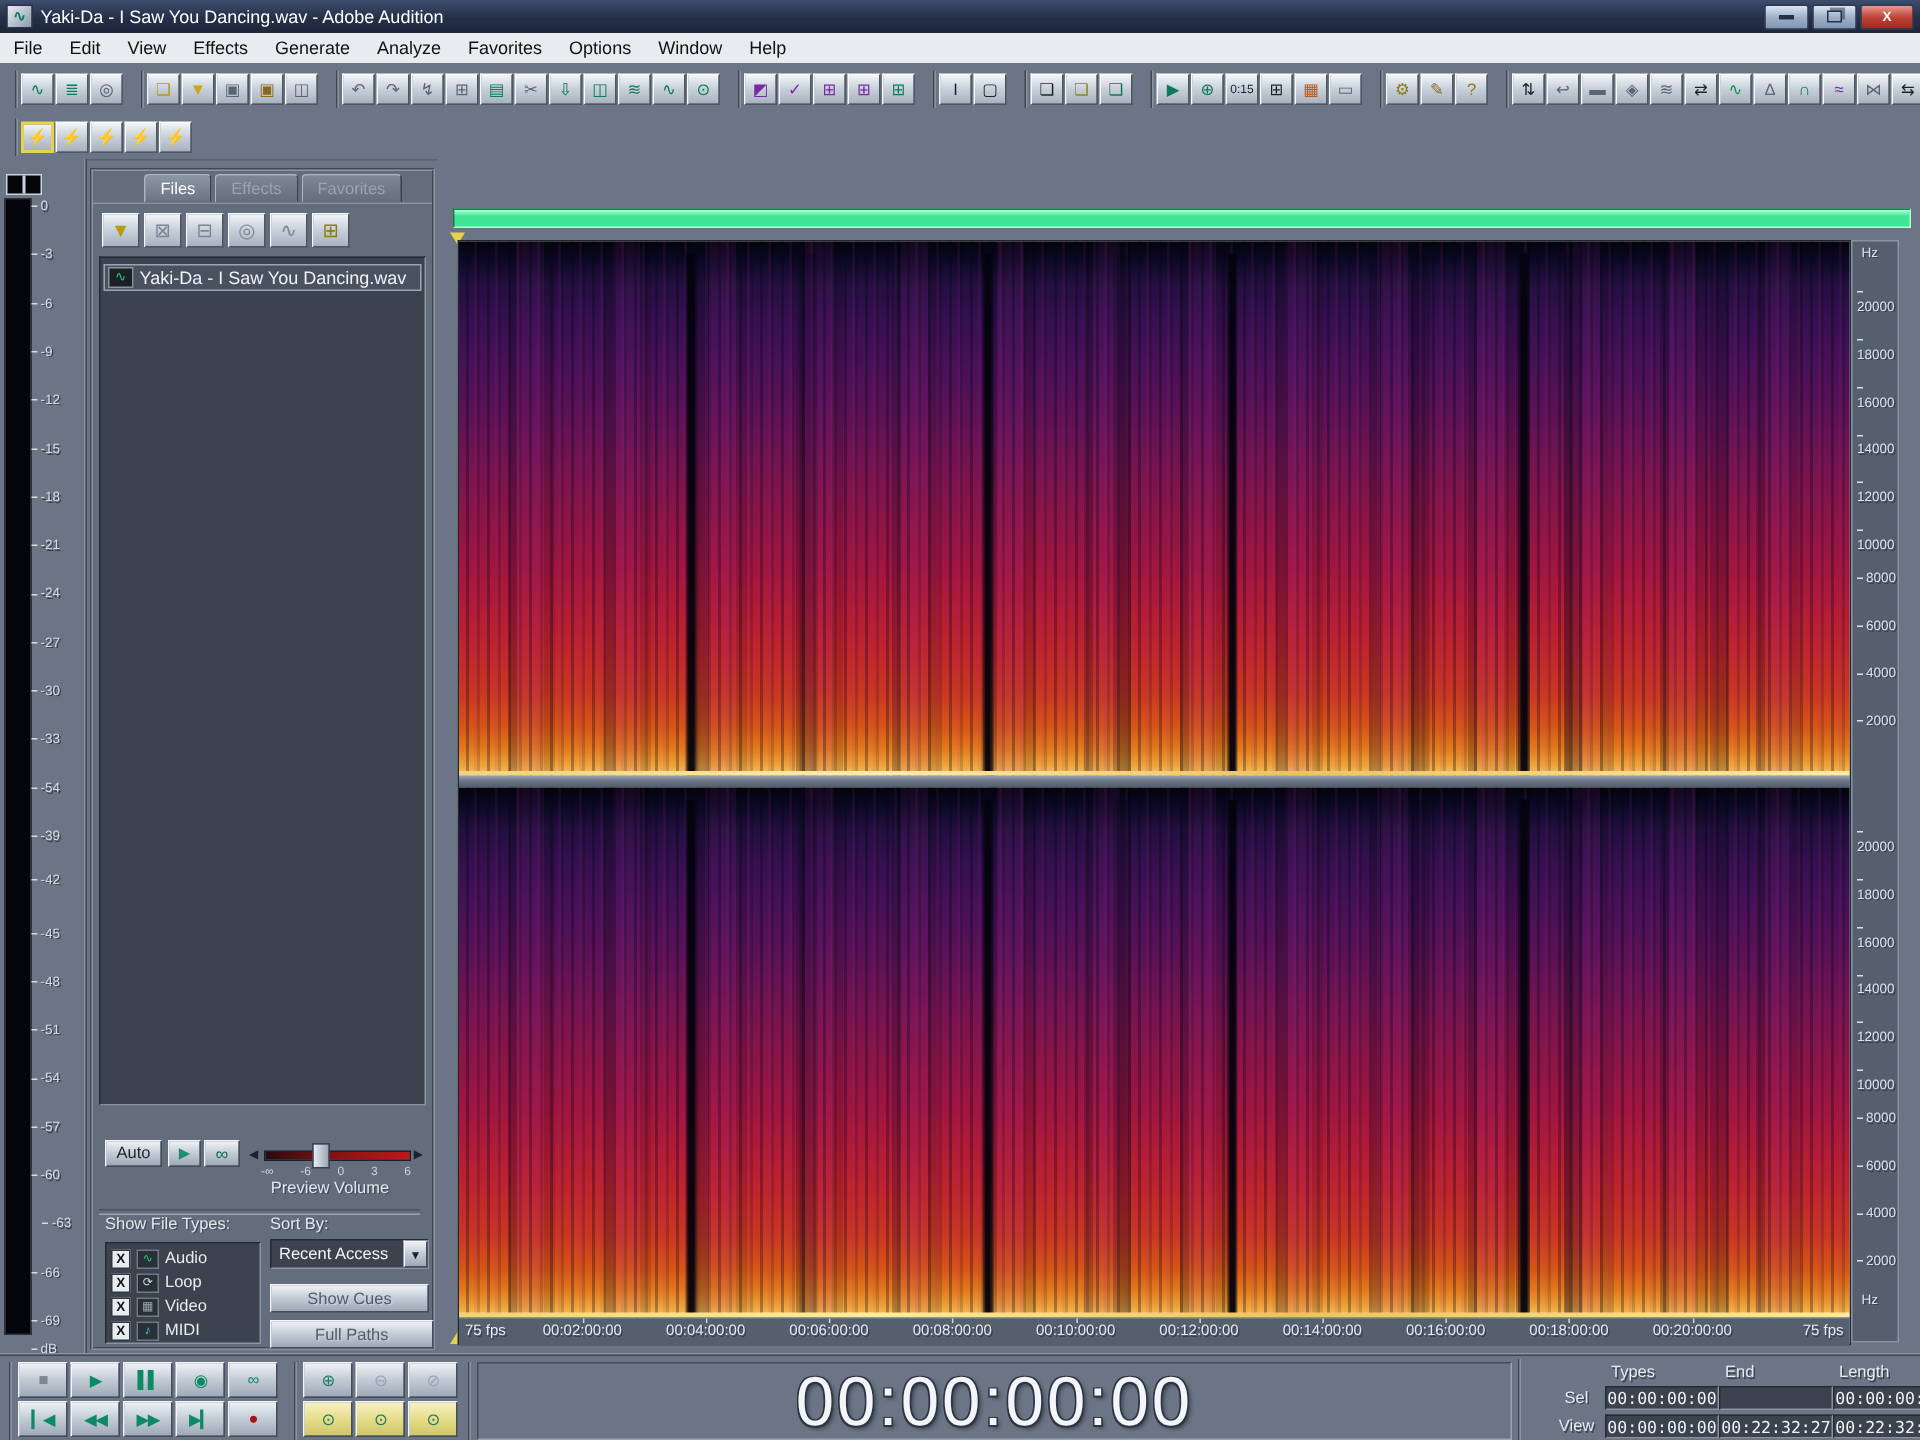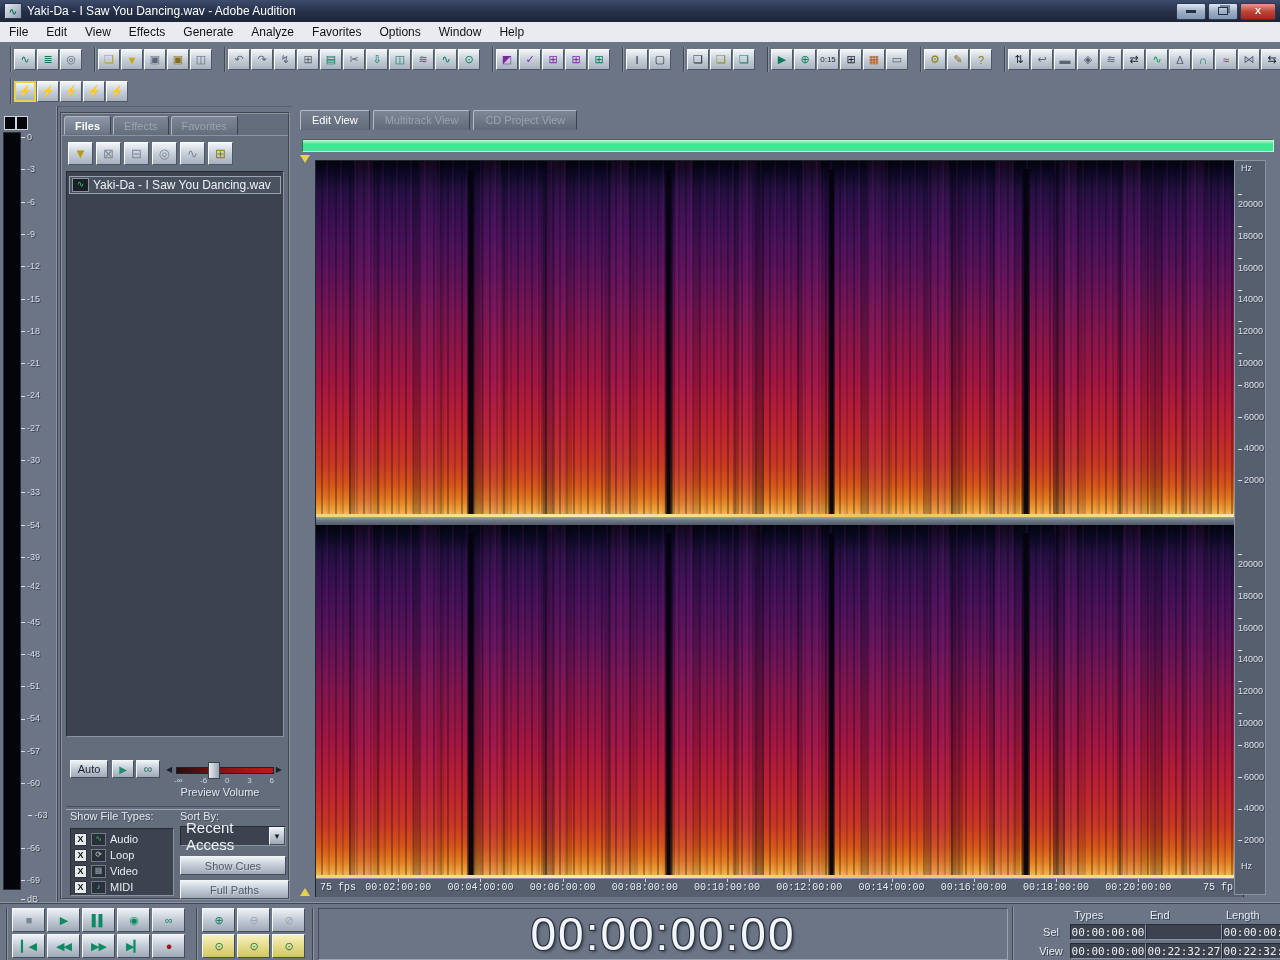"Files" .tab.on { font-weight: bold -> normal; margin-left: none -> 32px }
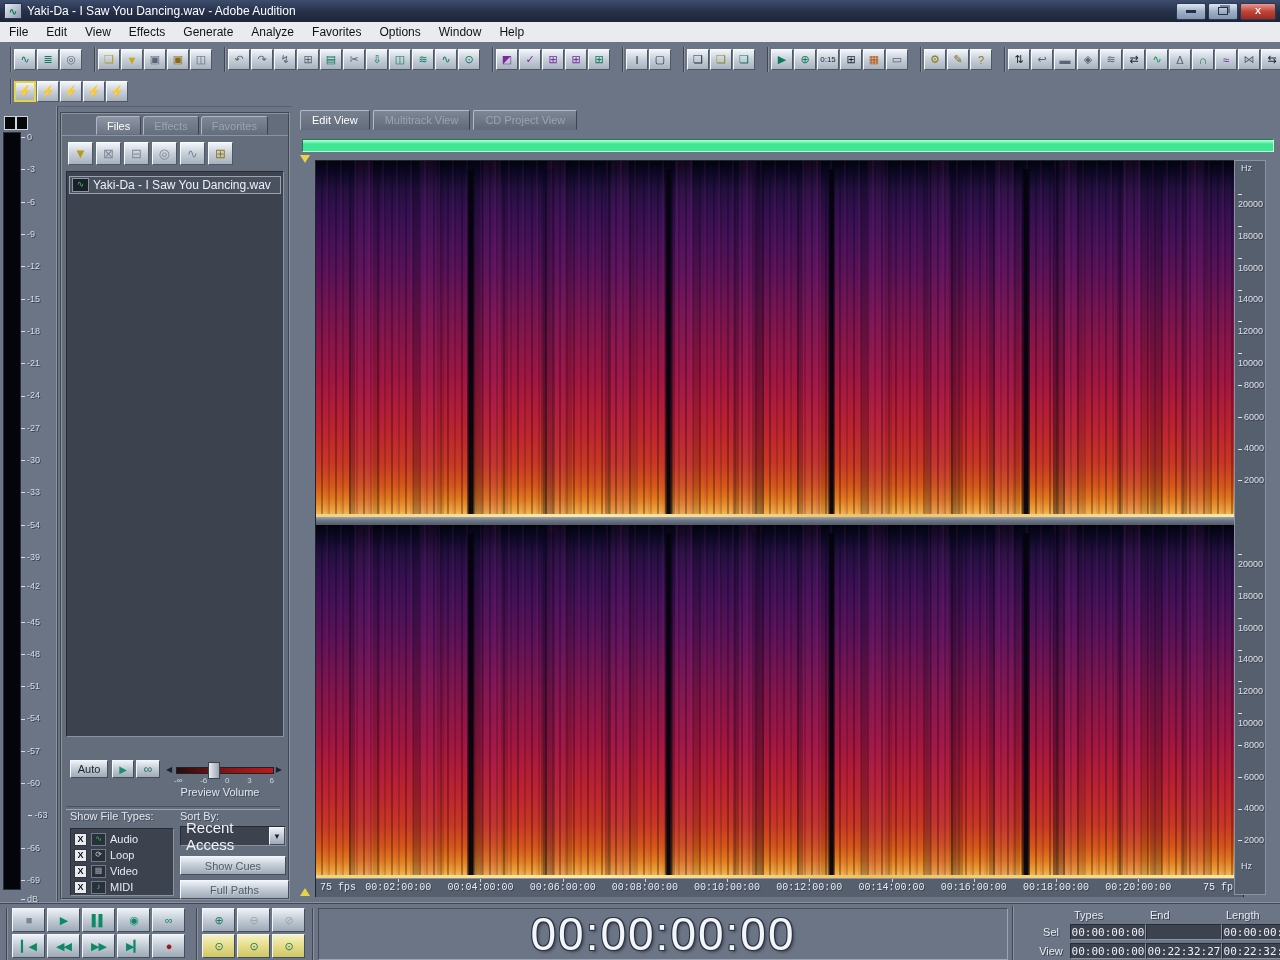"Edit View" div { html: <div> <div>Edit View</div> <div>Multitrack View</div> <div>CD Project View</div> </div> -> none }
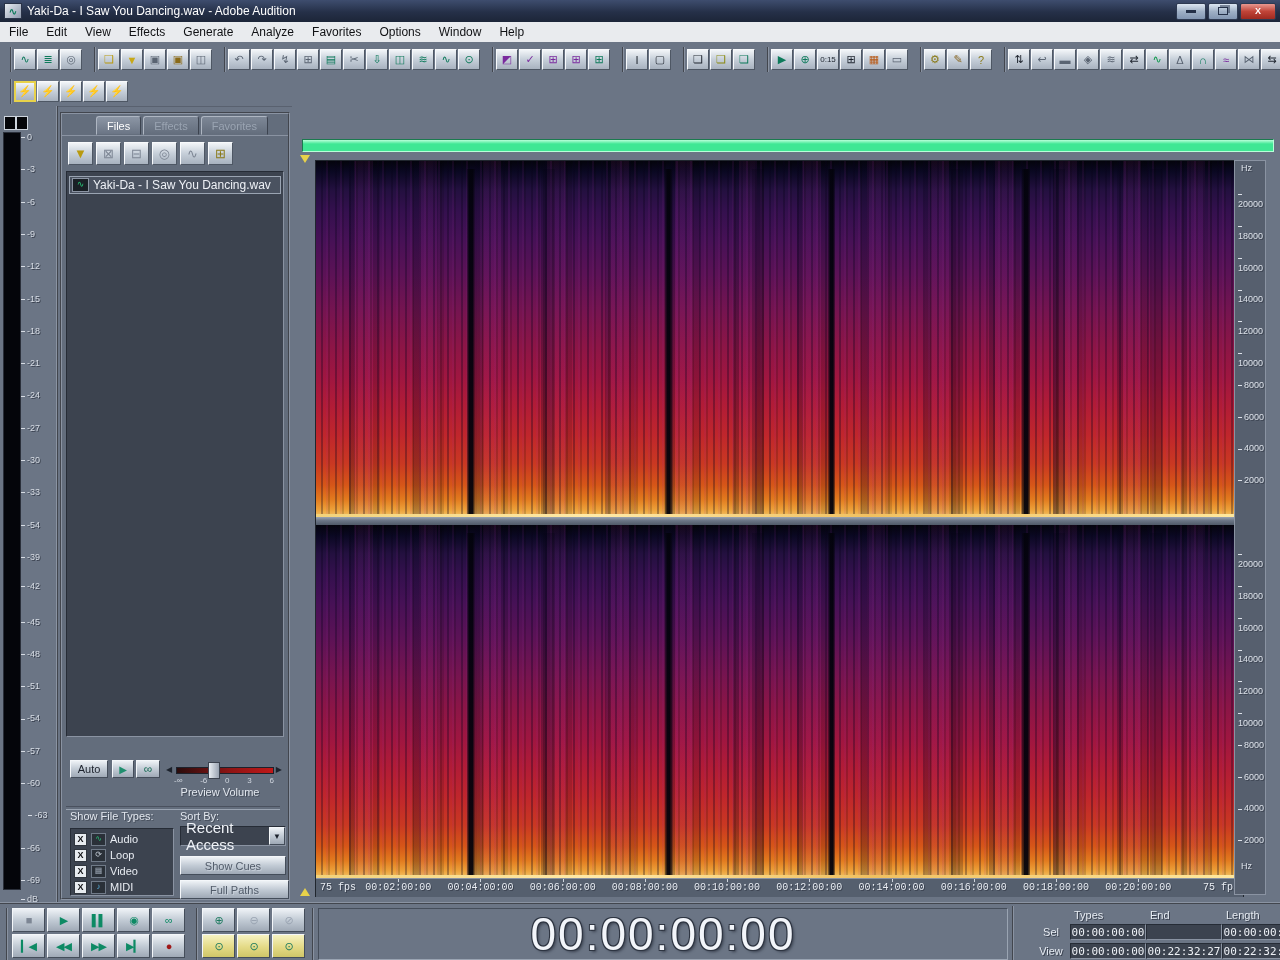"Recent Access" #sortby-val { font-size: 15px -> 11px }
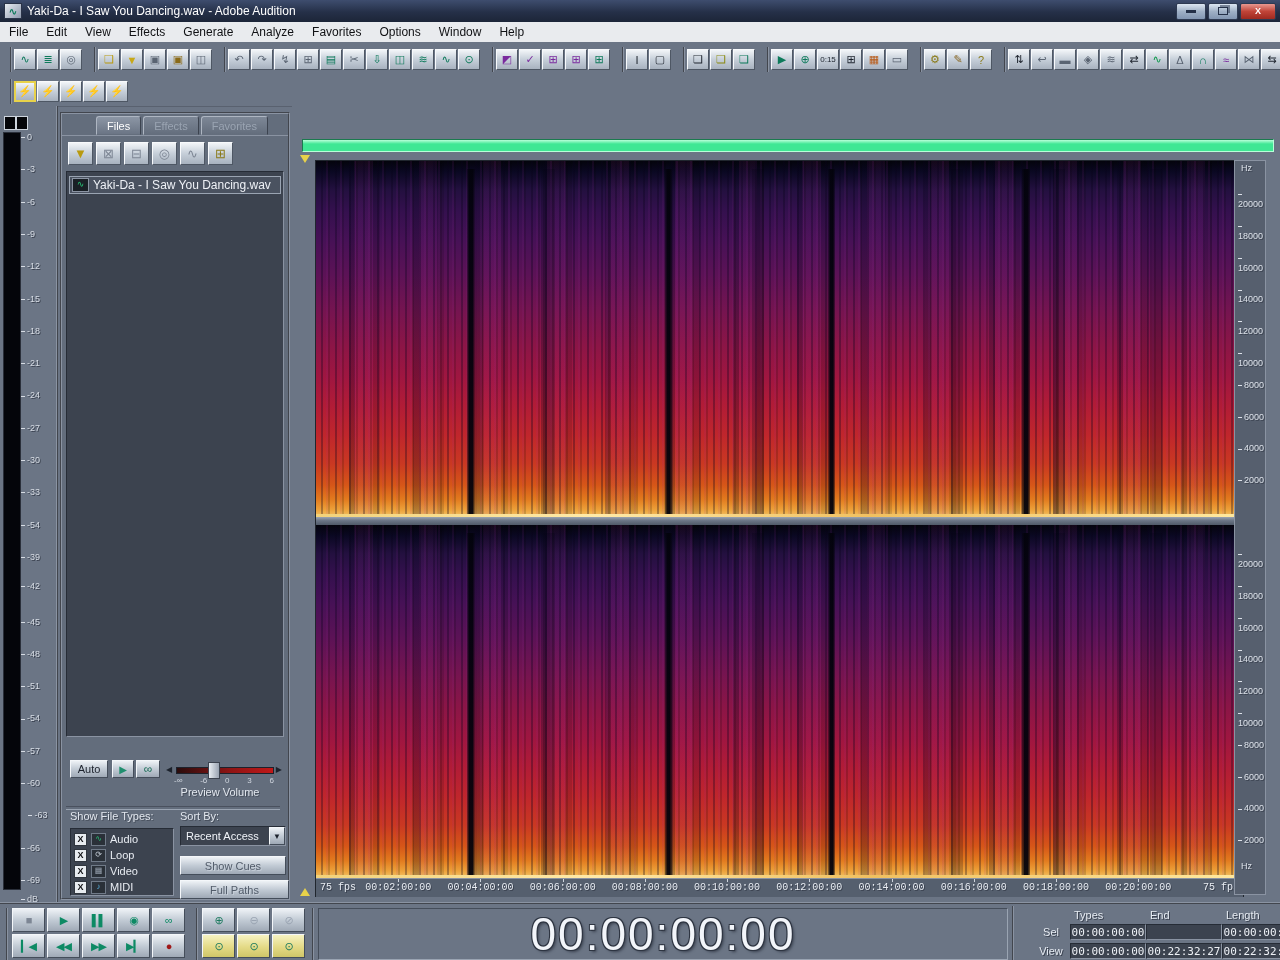"75 fps" #spec { font-family: Liberation Mono, monospace -> none; left: 23px -> 13px }
